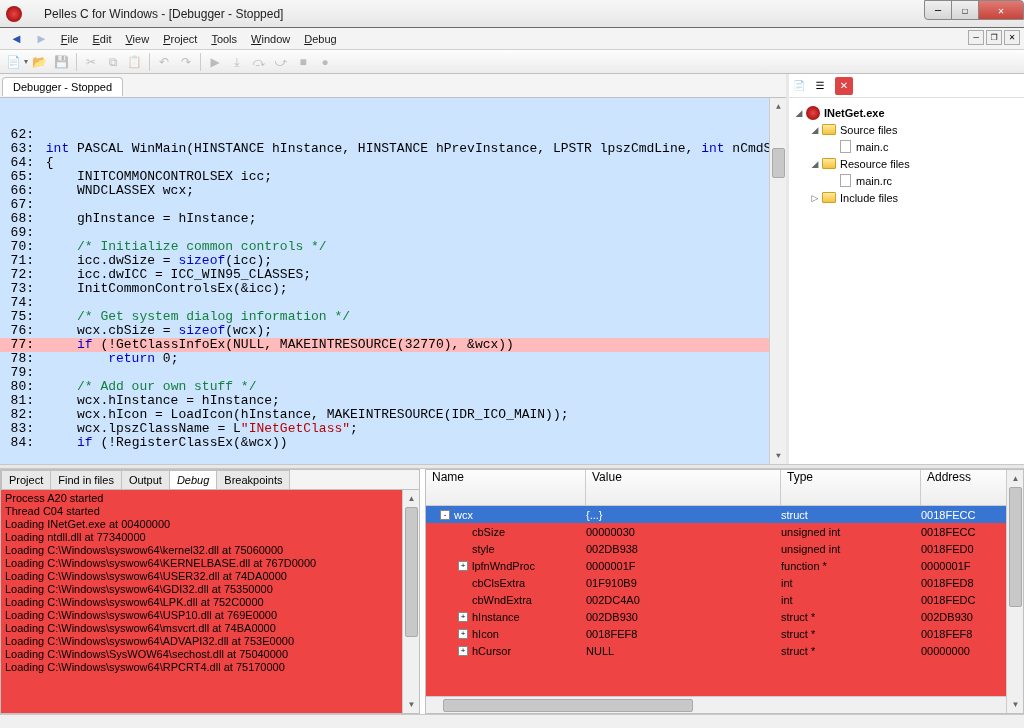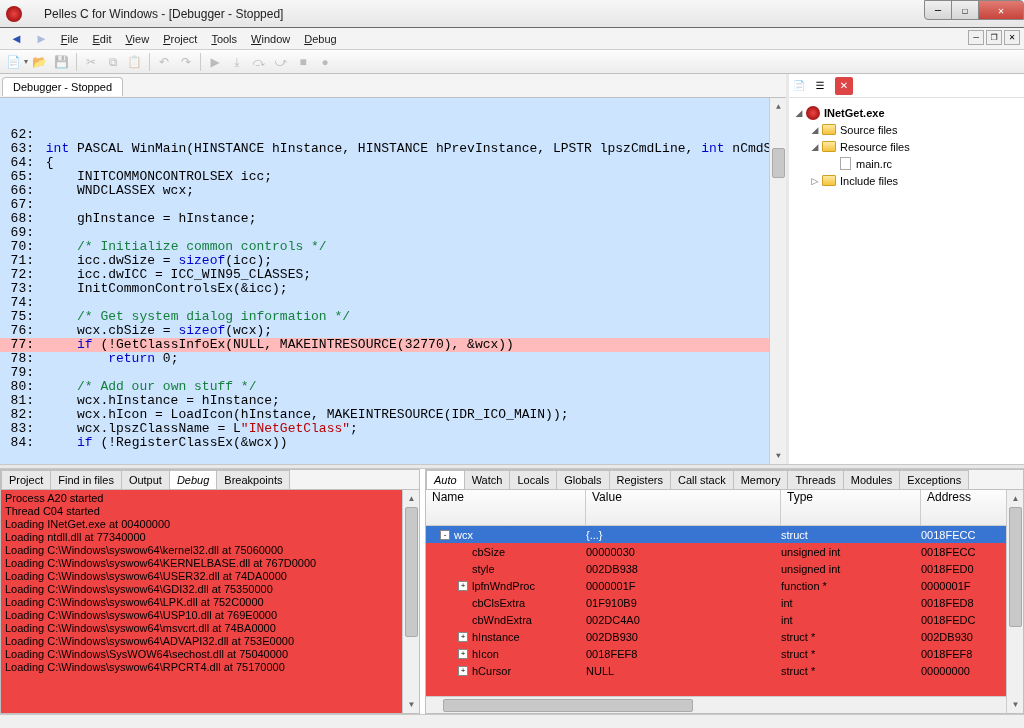"main.c" div.tnode { html: none -> <div><span></span><span> <span></span> </span>main.c</div> }
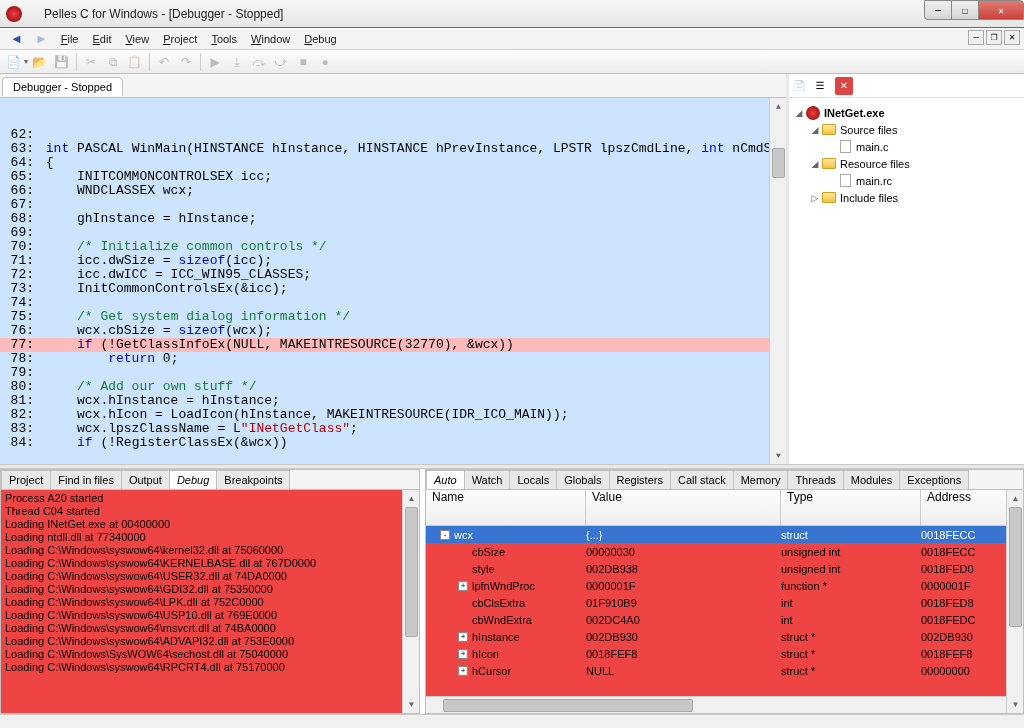"Auto" div.btabs { html: <div> <div>Auto</div> <div>Watch</div> <div>Locals</div> <div>Globals</div> <div>Registers</div> <div>Call stack</div> <div>Memory</div> <div>Threads</div> <div>Modules</div> <div>Exceptions</div> </div> -> none }
